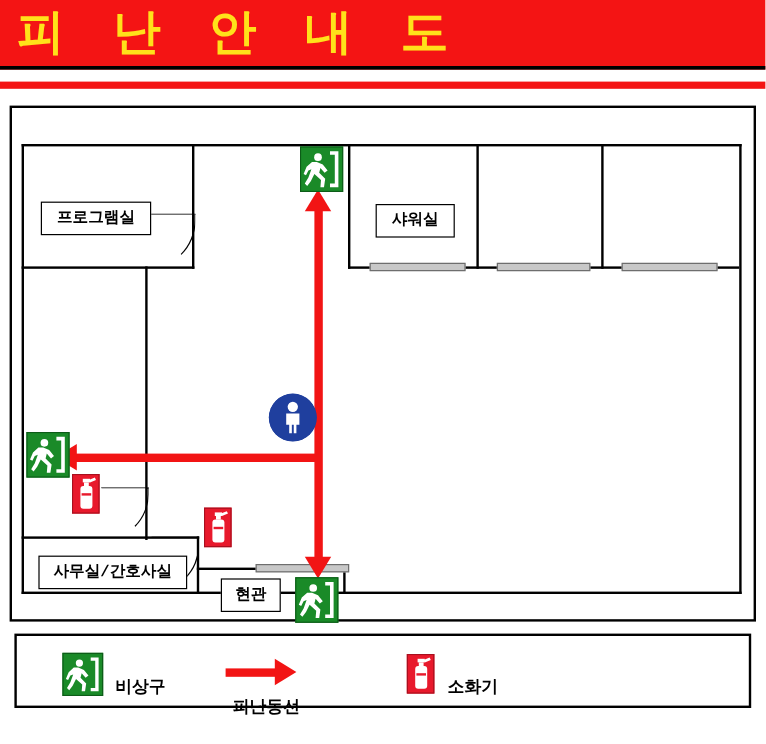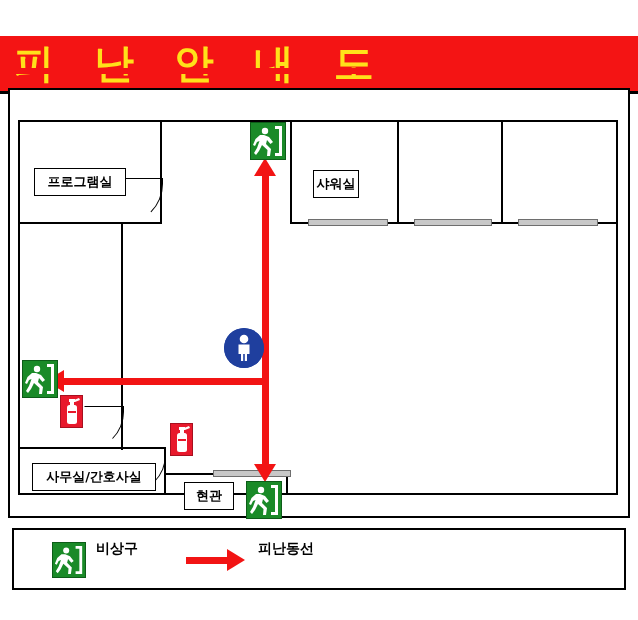"피 난 안 내 도" #title-banner { margin-top: 36px -> none }
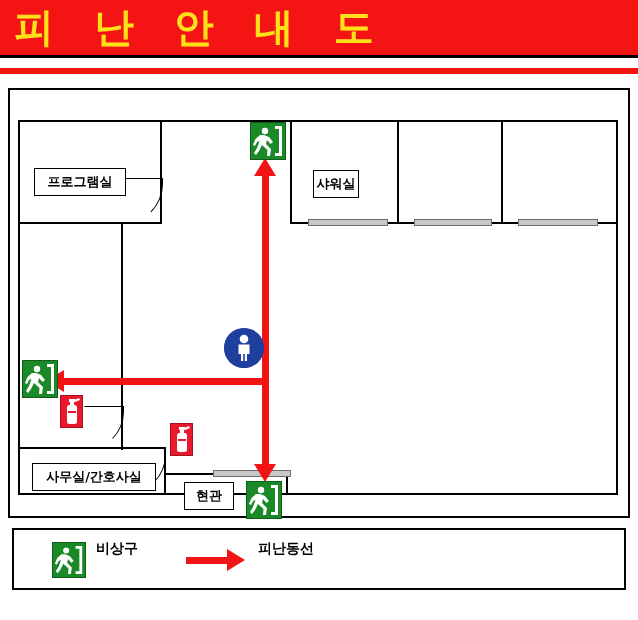"샤워실" div.room-label { width: 46px -> 66px }
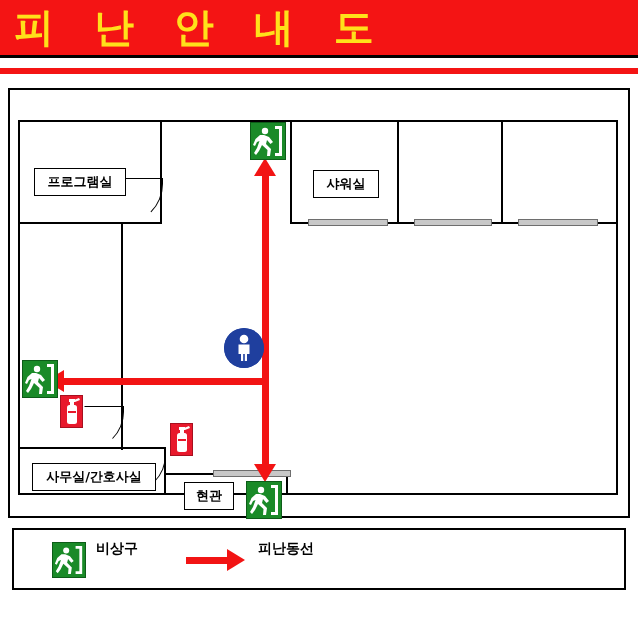"사무실/간호사실" div.room-label { font-family: none -> Liberation Mono, monospace }
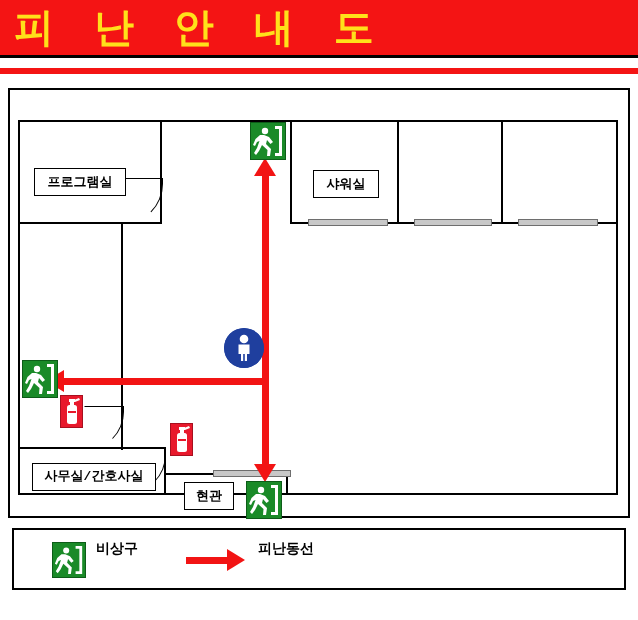"비상구" .legend-item { align-items: flex-start -> flex-end }
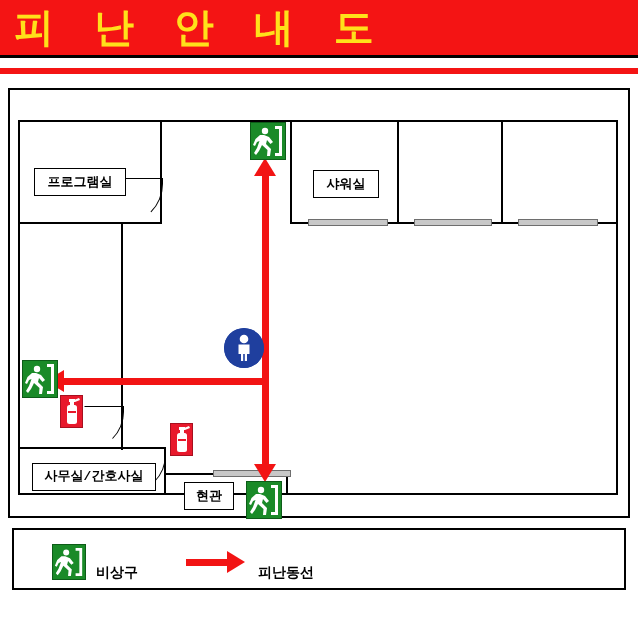"소화기" div.legend-item { html: none -> <div> <span> <span> <svg> <rect></rect> <rect></rect> <path></path> <rect></rect> <rect></rect> <rect></rect> </svg> </span> </span> <span>소화기</span> </div> }
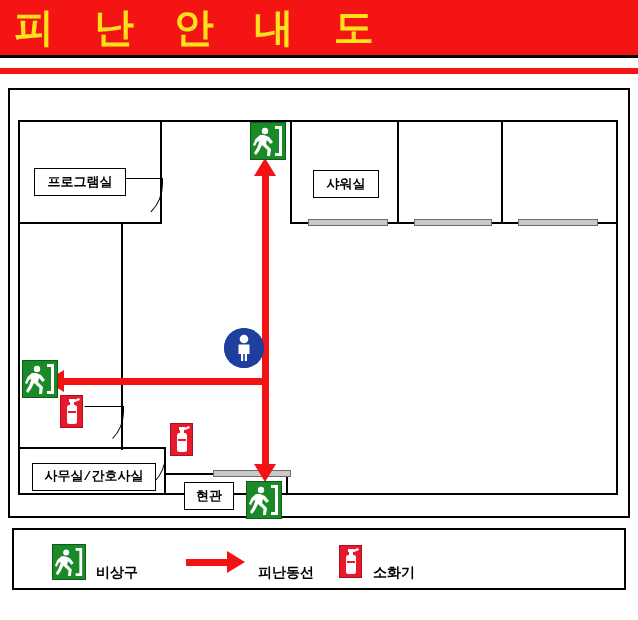"피난동선" div.legend-item { flex-direction: none -> column }
